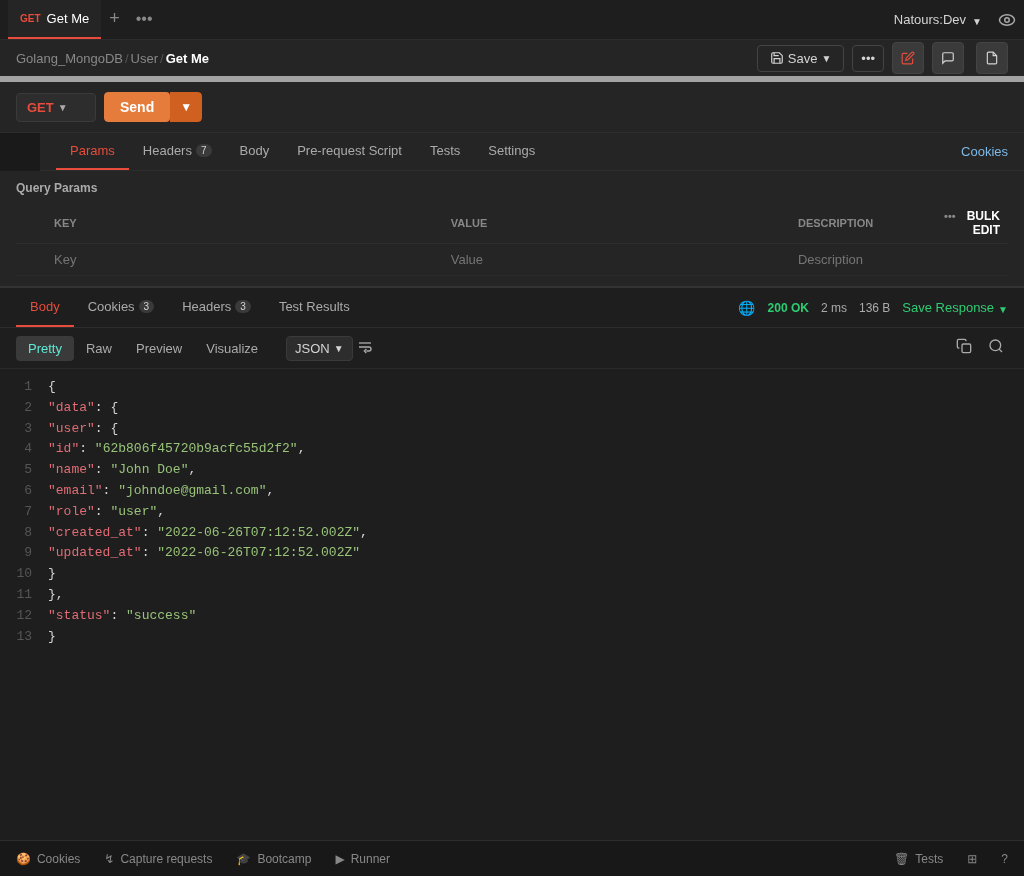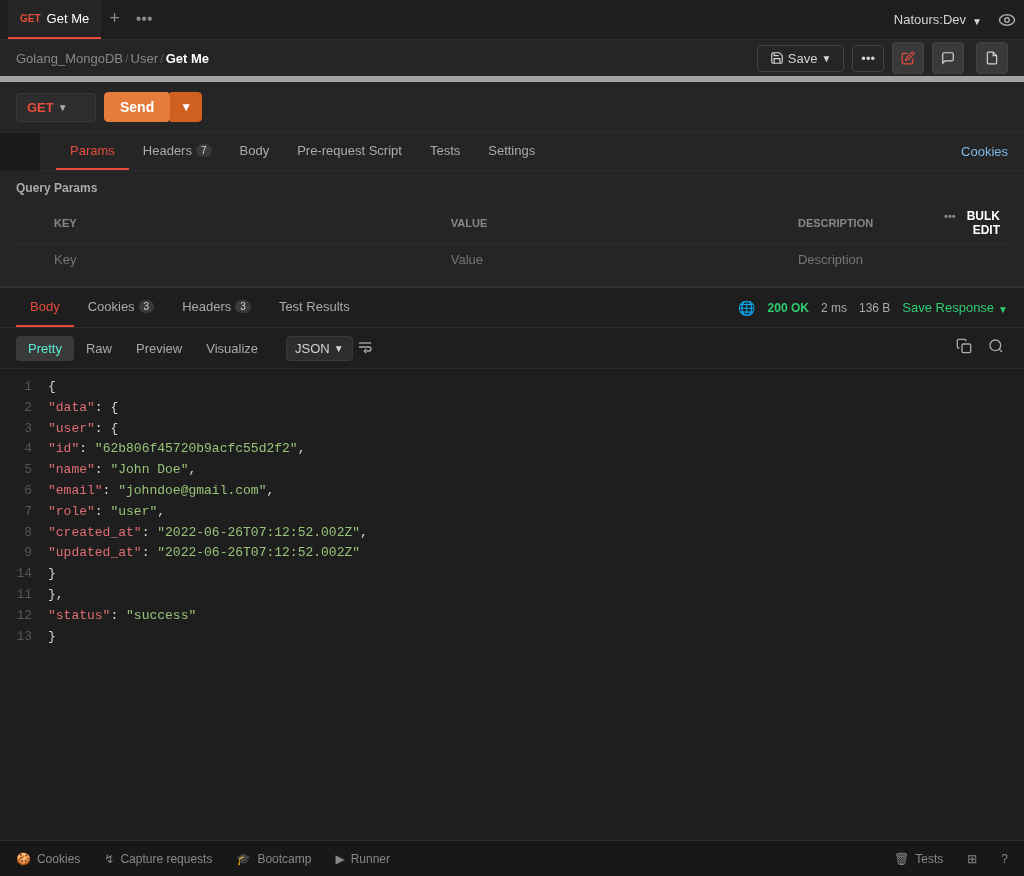"14" span.line-num { text: 14 -> 10 }
